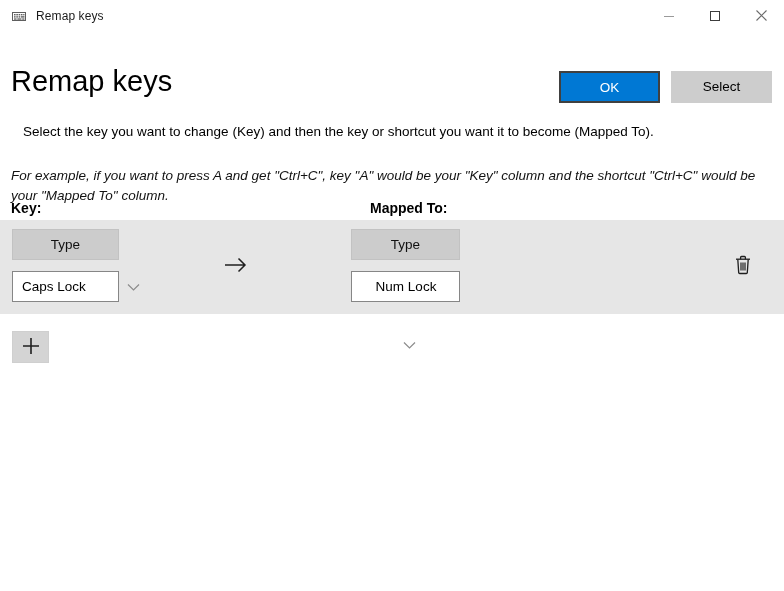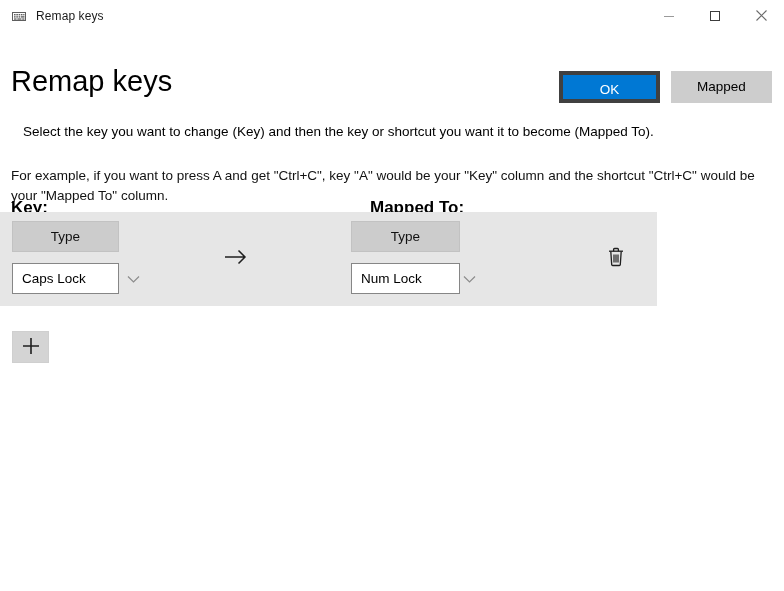"OK" .btn-primary { border: 4px solid #404040 -> 2px solid #404040 }
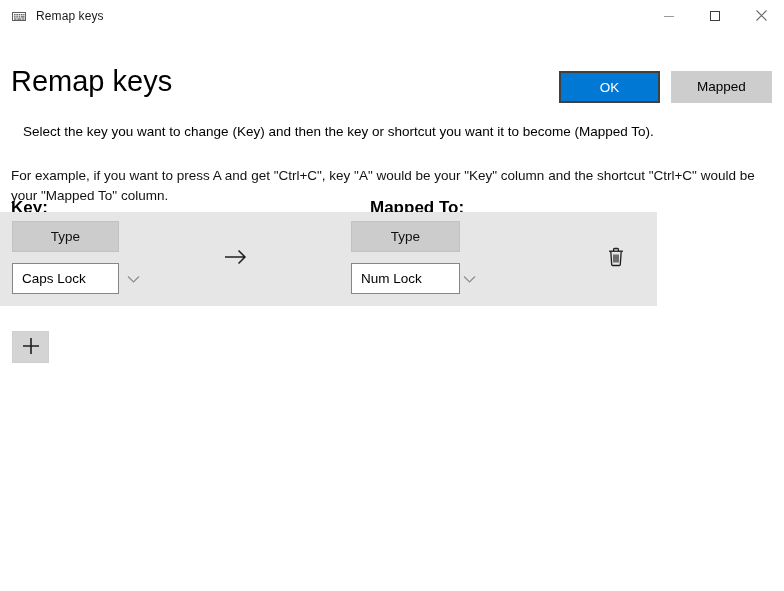"Mapped" button.btn-secondary { text: Mapped -> Select }
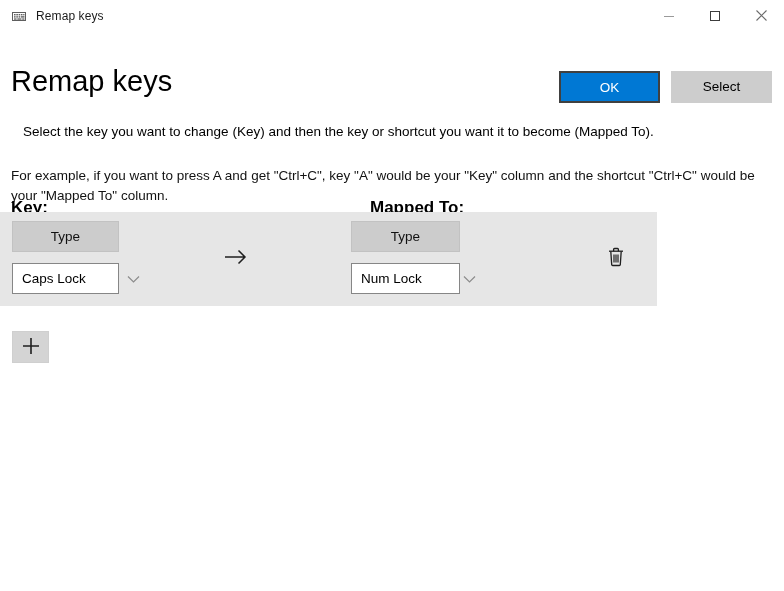"For example, if you want" .instr-example { font-style: none -> italic }
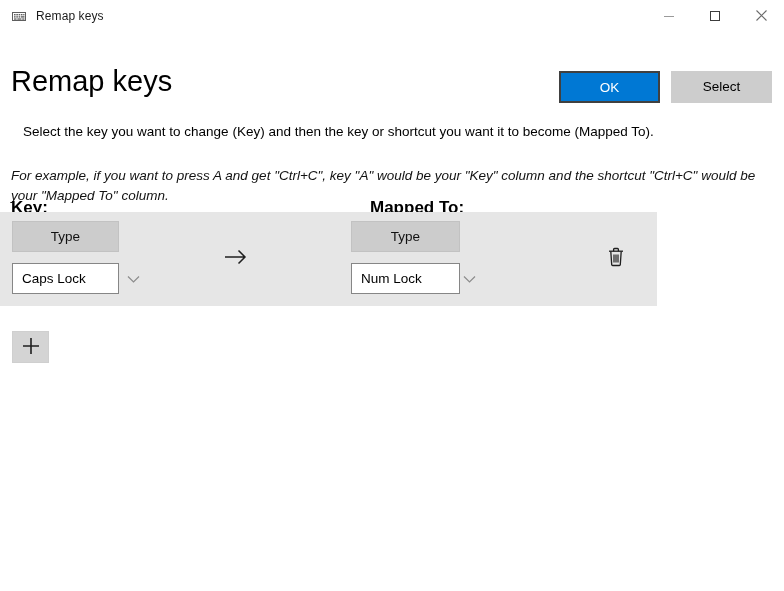"Key:" .col-heading { font-size: 17px -> 14px }
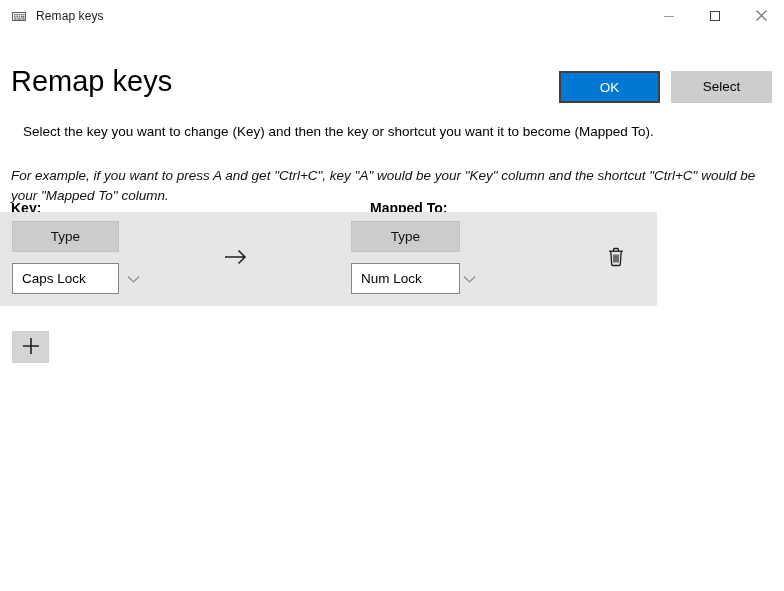"Type" .remap-row { top: 212px -> 220px; width: 657px -> 784px }
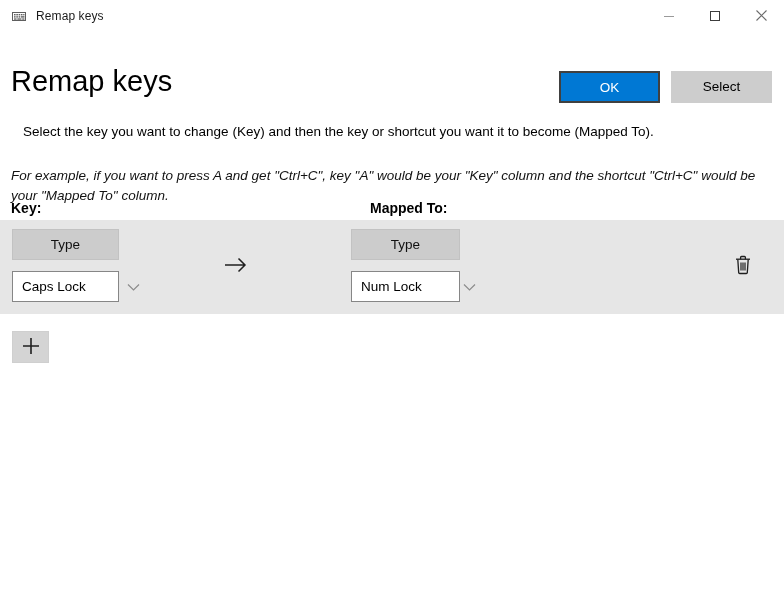"Num Lock" .cell-mapped .key-select { flex-direction: none -> column }
